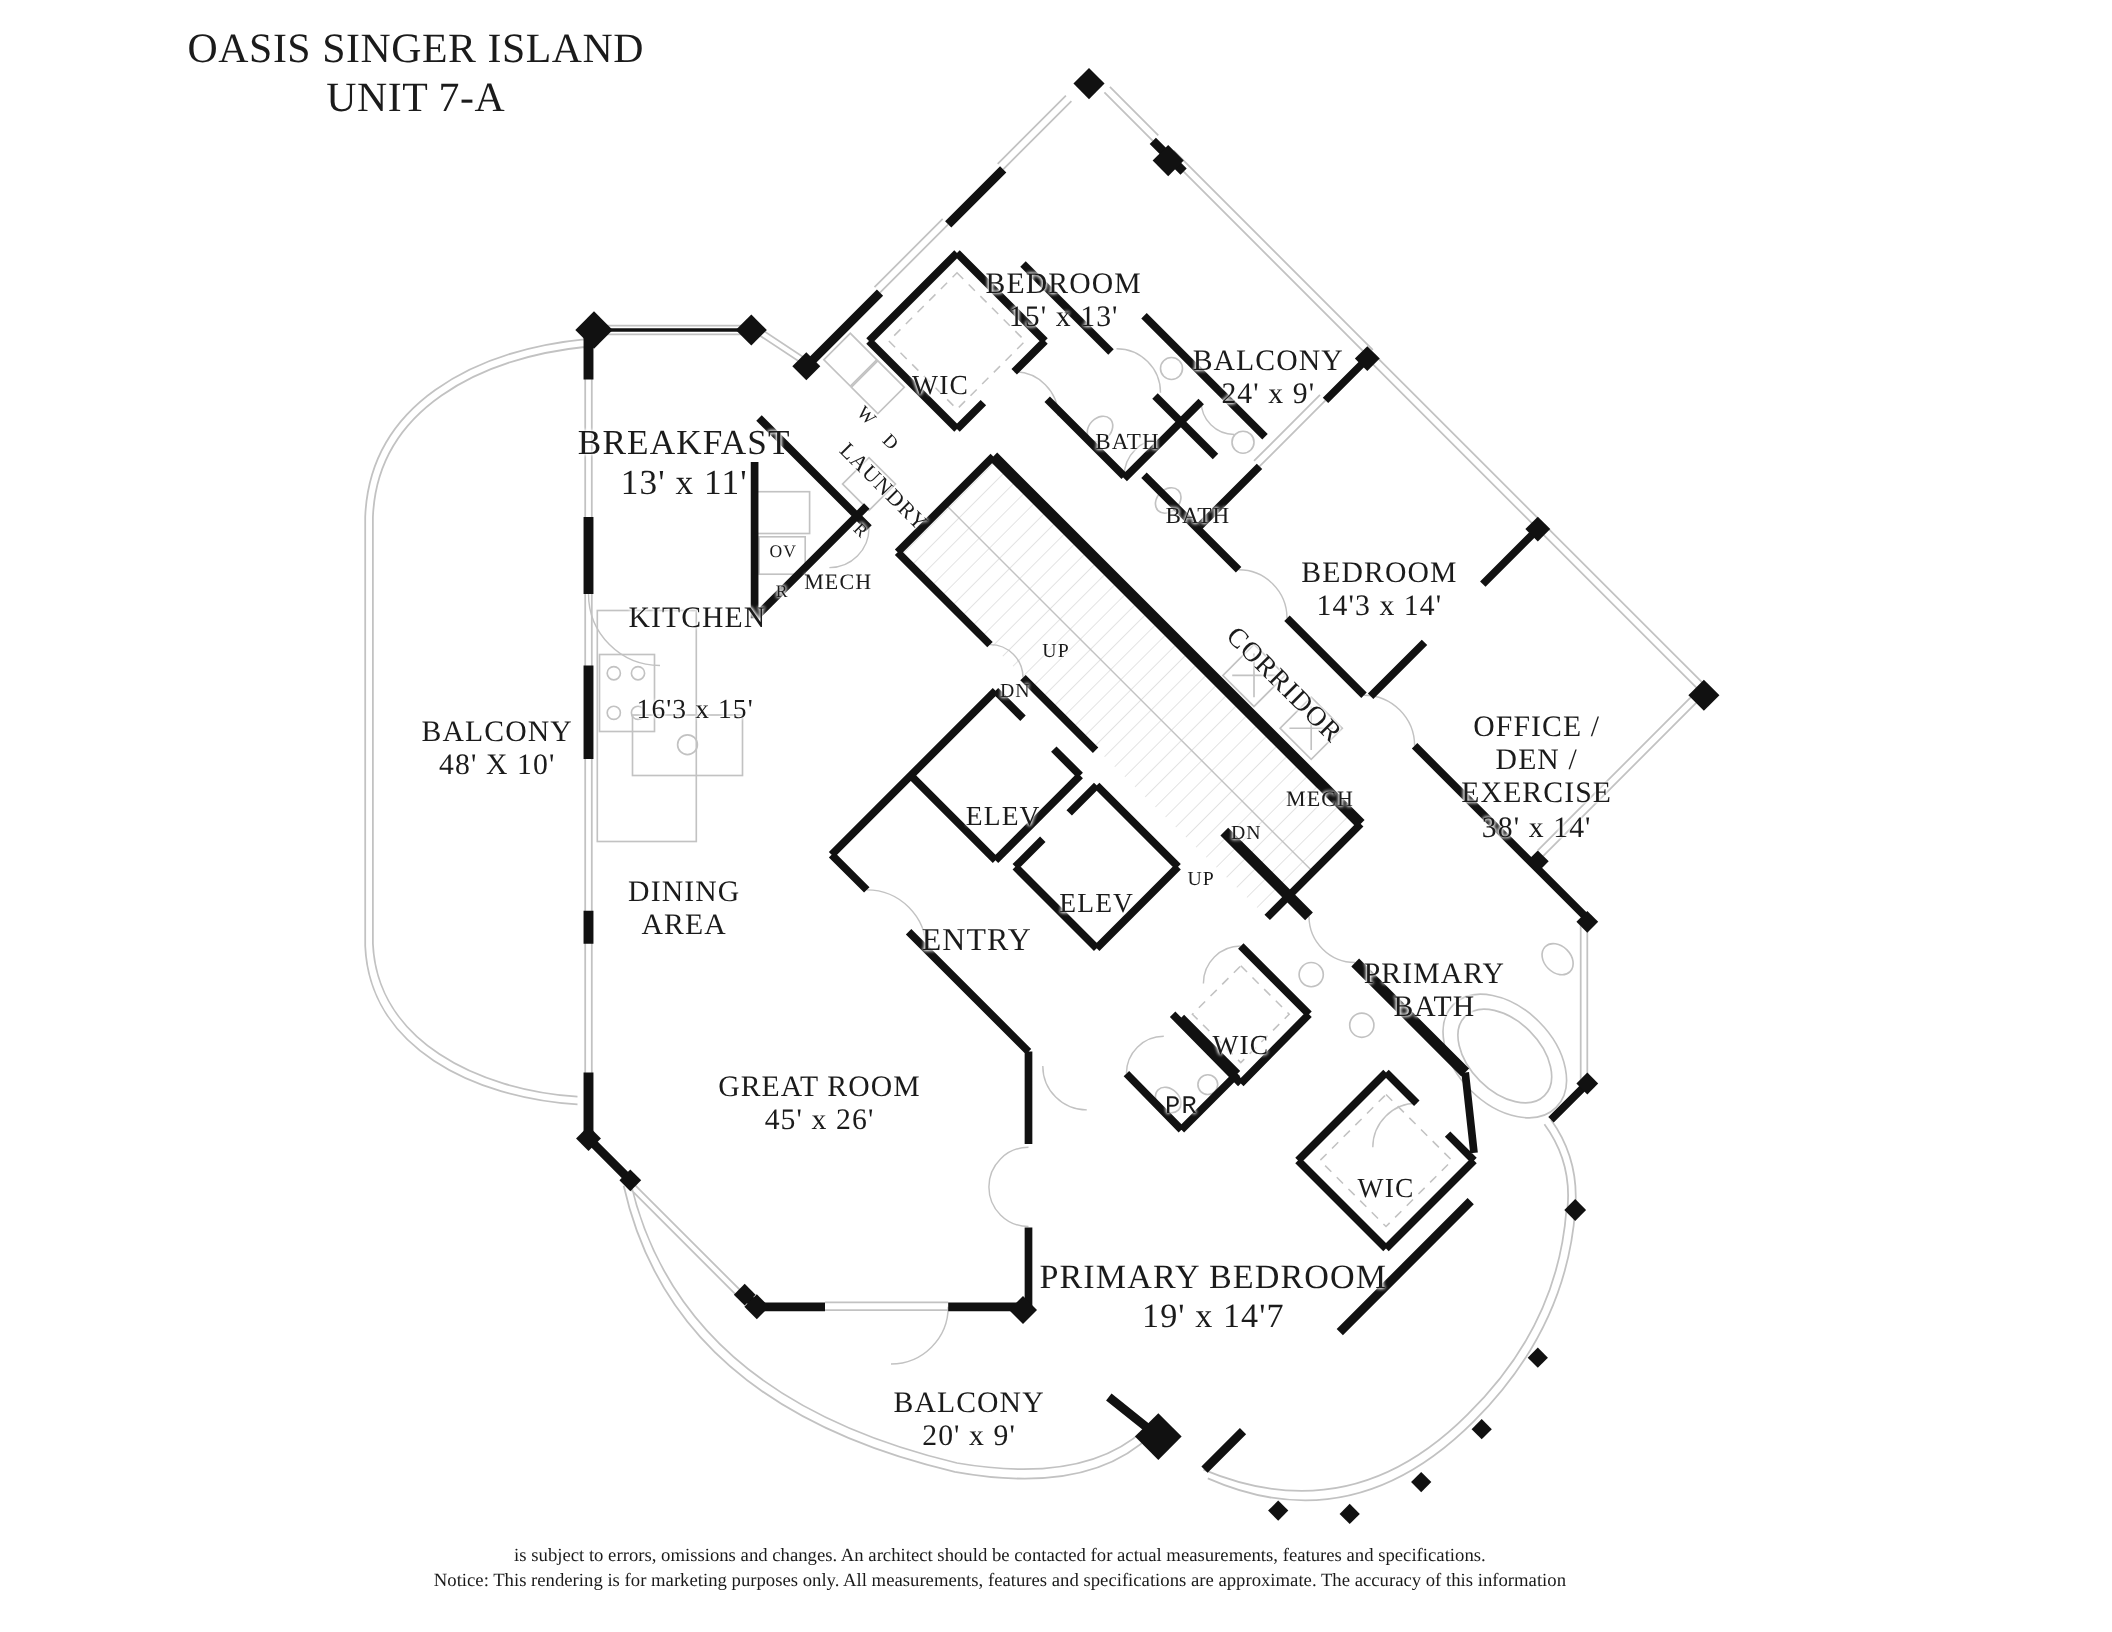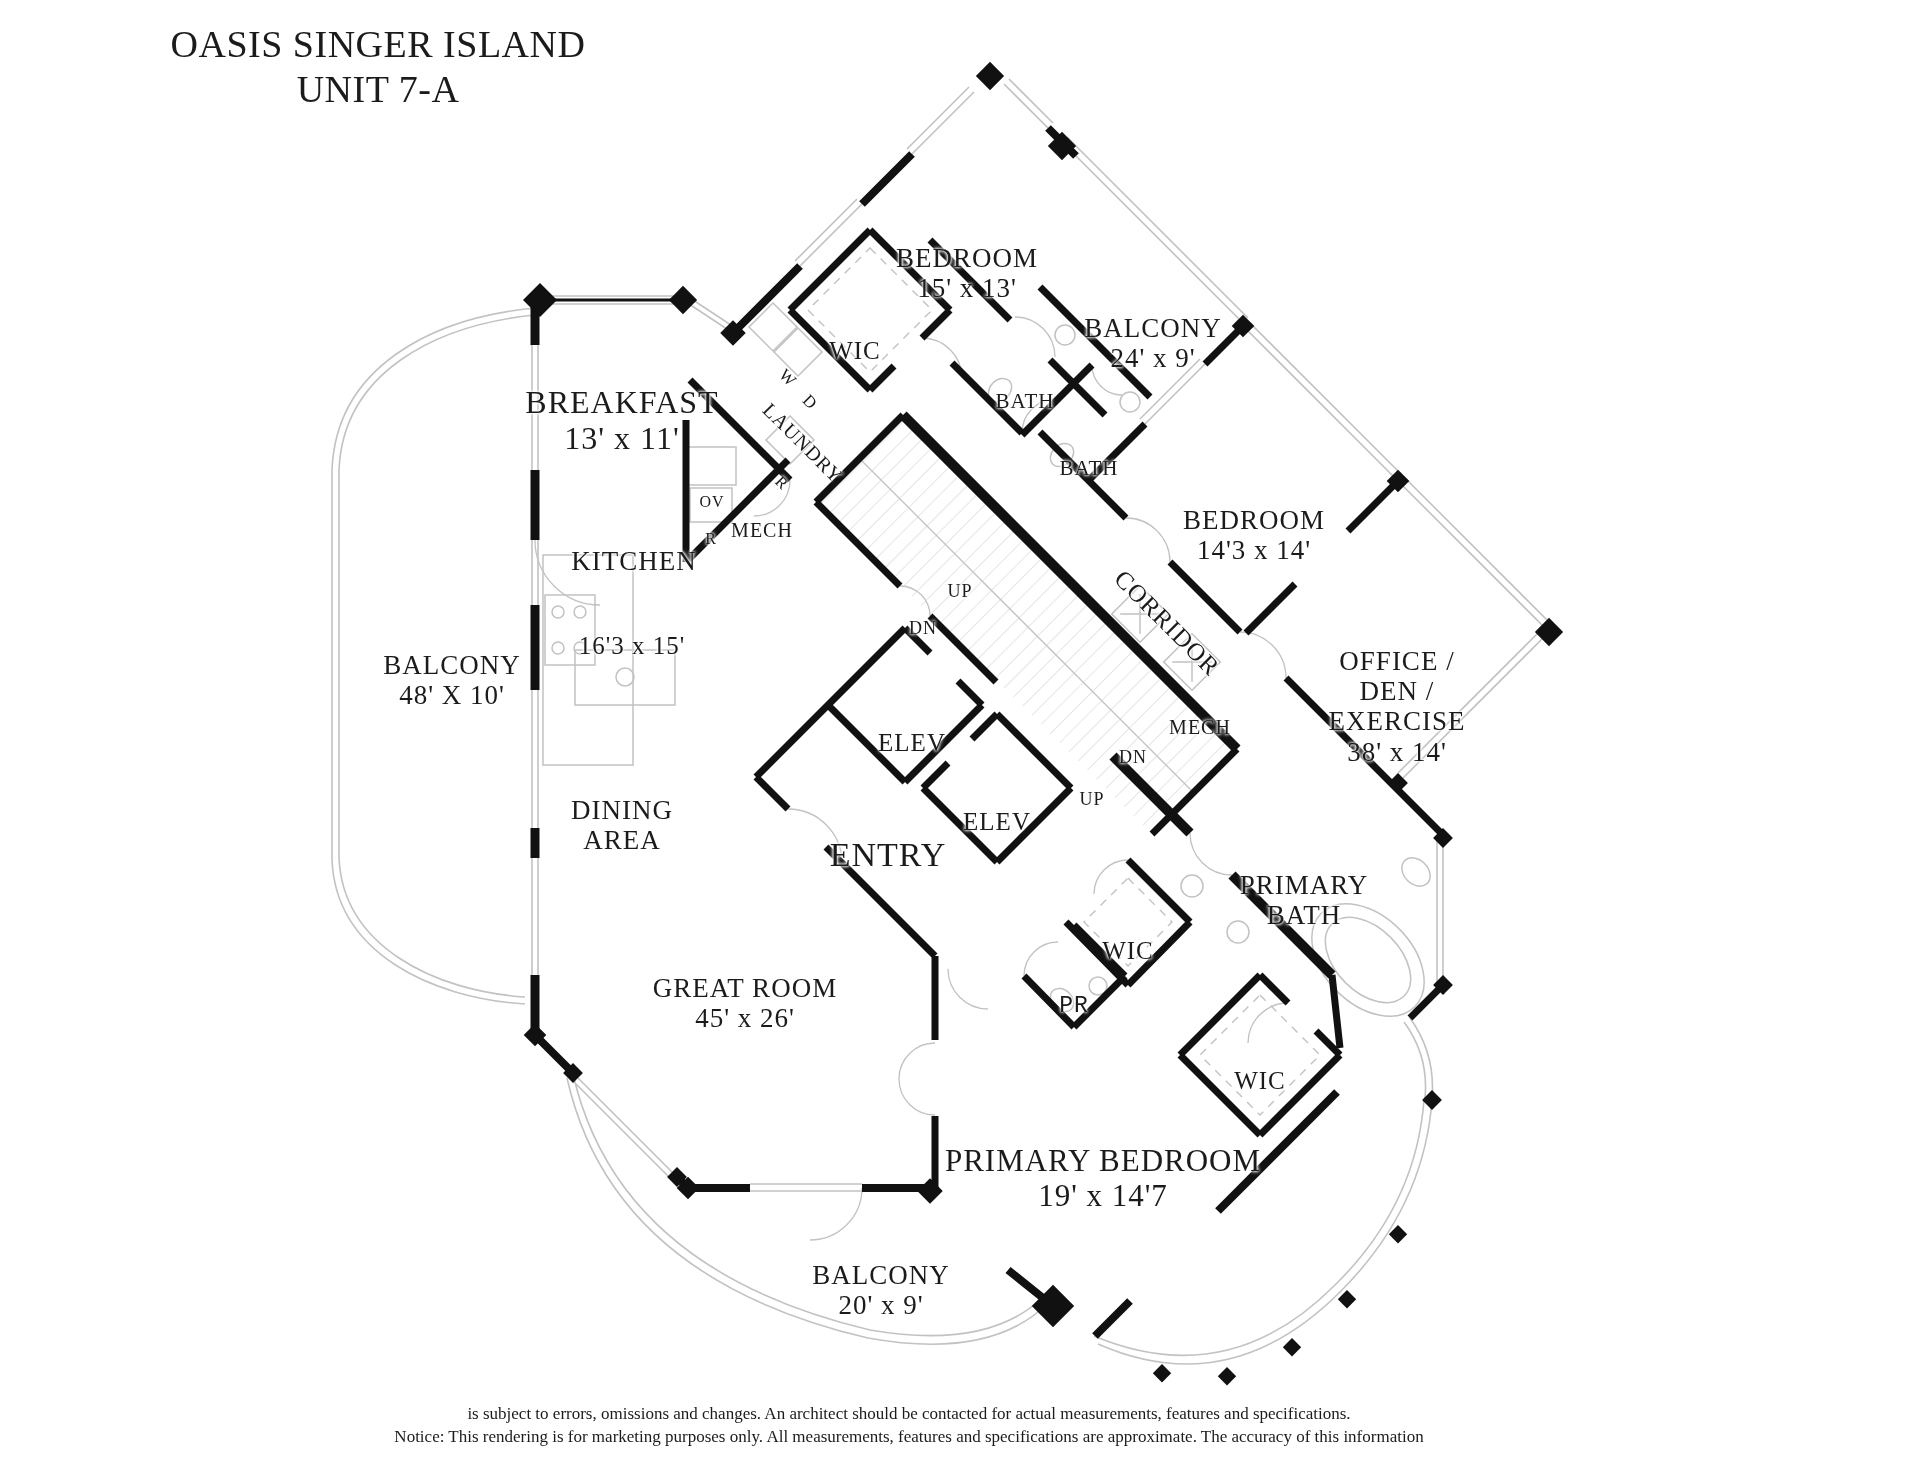"ENTRY" div.lbl { font-size: 34px -> 29px }
